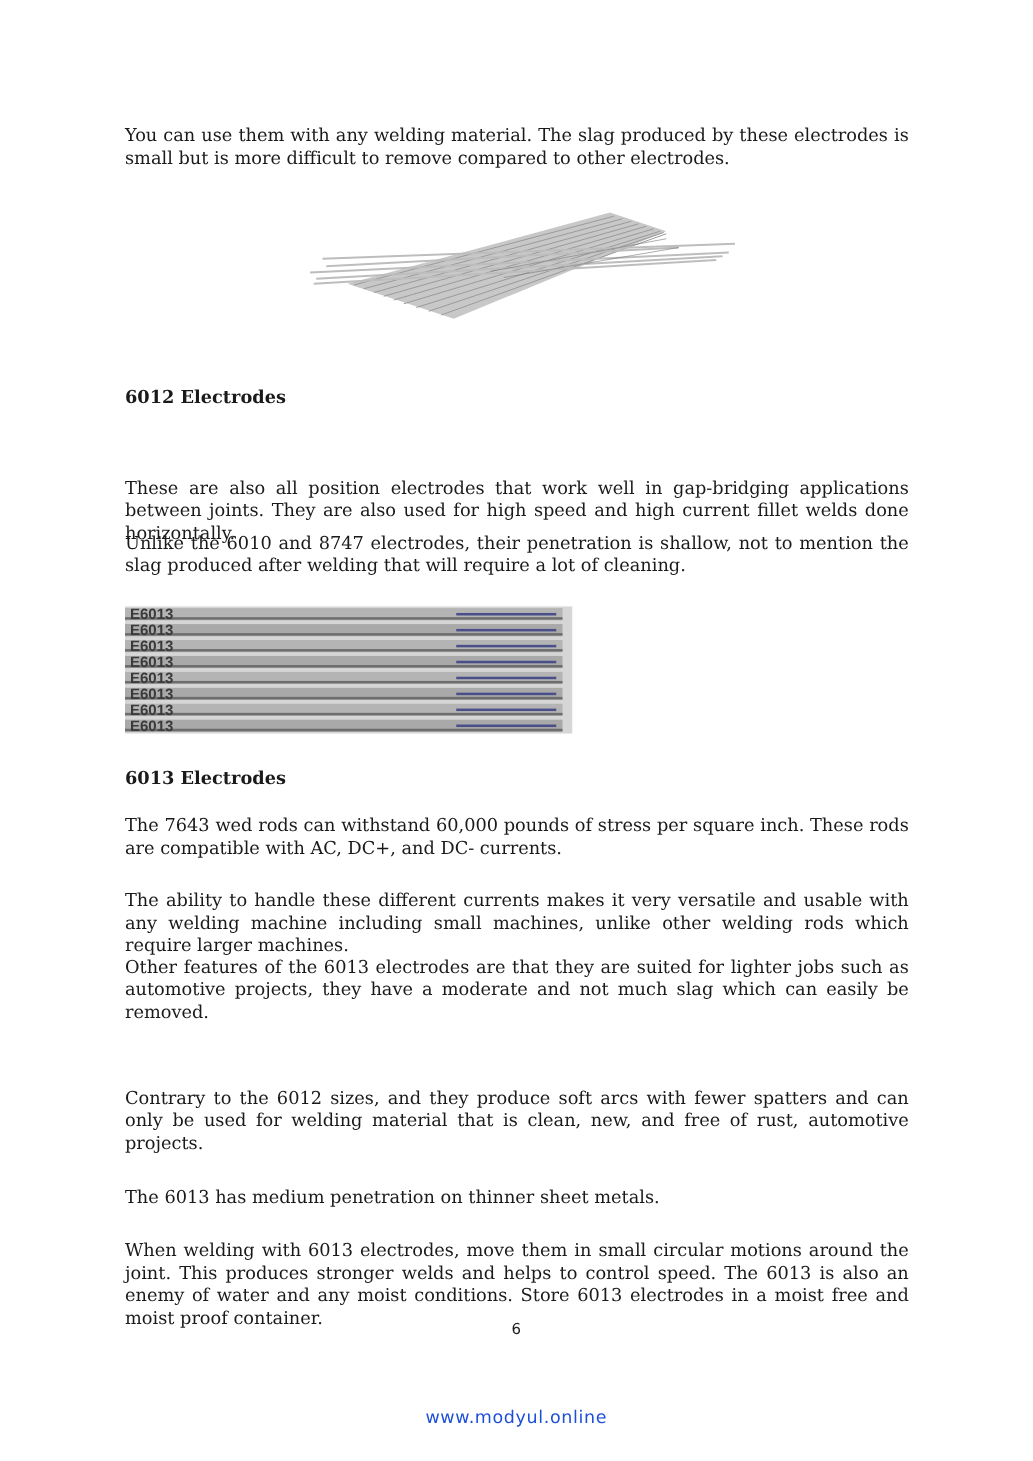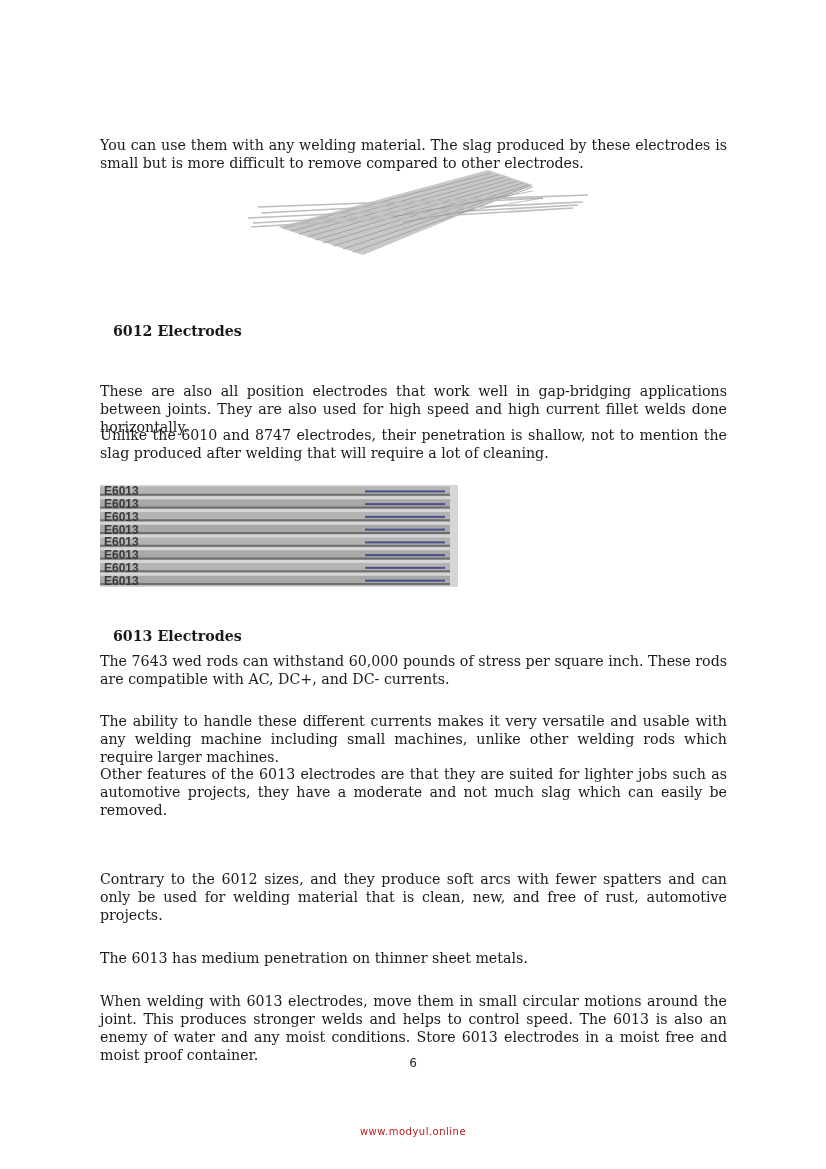"You can use them with" p.p { margin-top: 36px -> none }
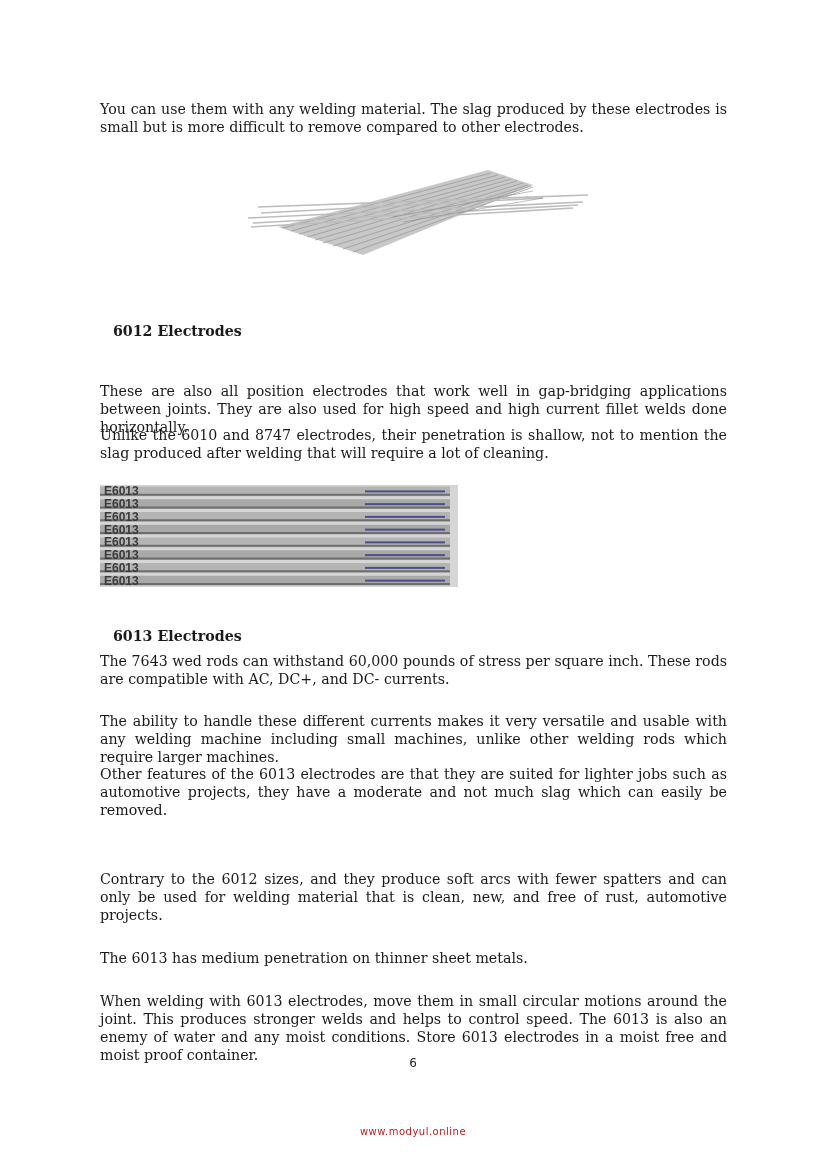"6012 Electrodes" .h { margin: 13px -> 0 }
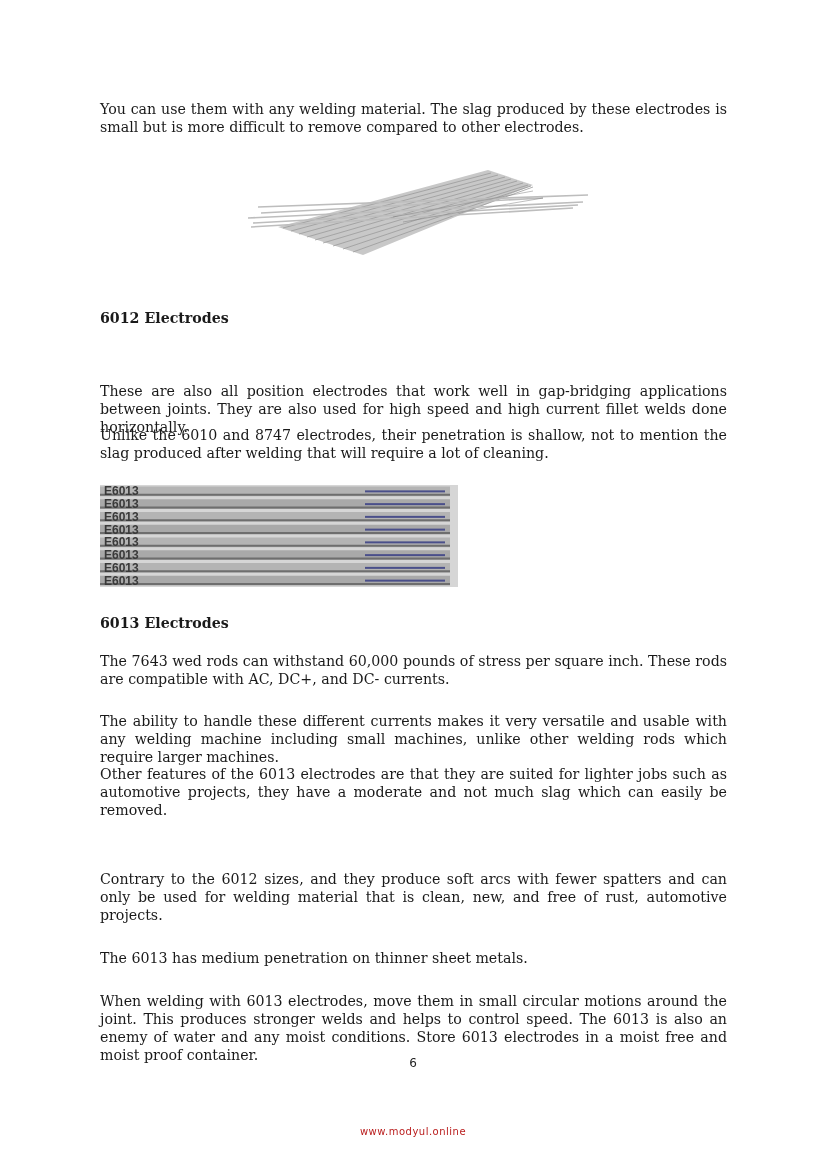"www.modyul.online" .footer { color: #b91c1c -> #1d4ed8; font-size: 10px -> 14px }
